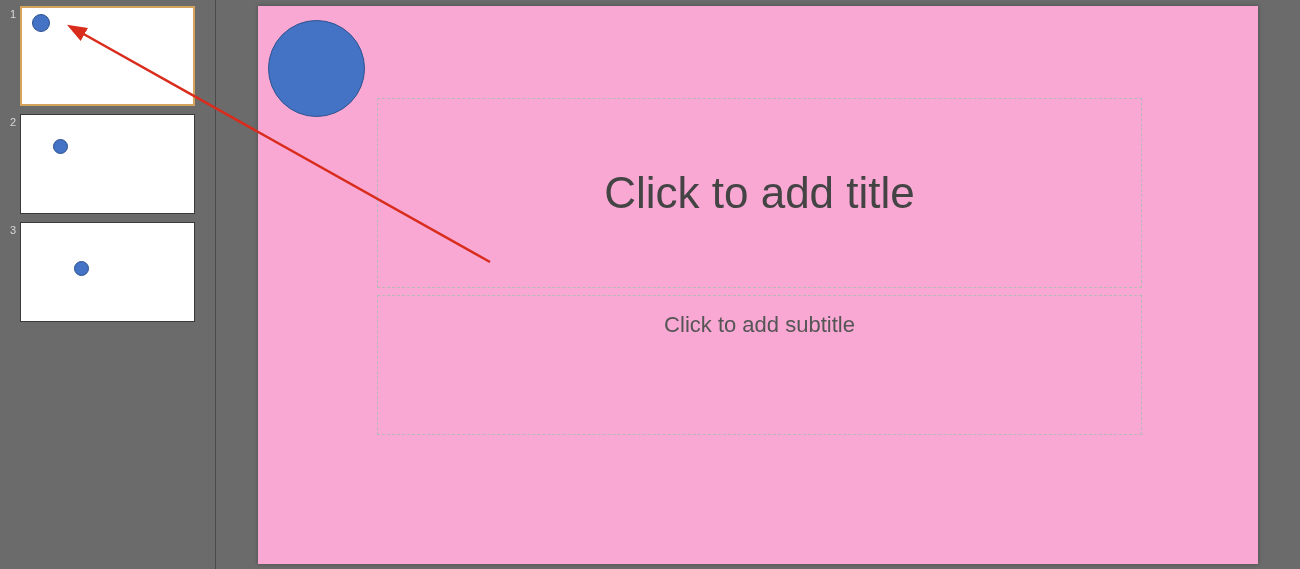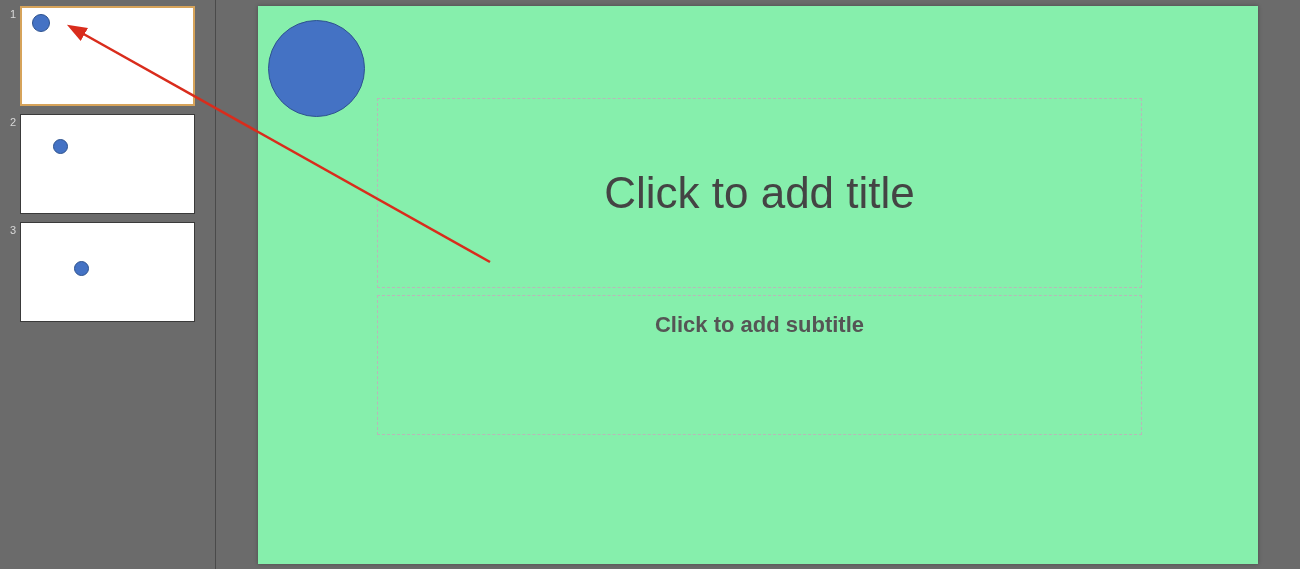"Click to add title" .slide { background: #86efac -> #f9a8d4 }
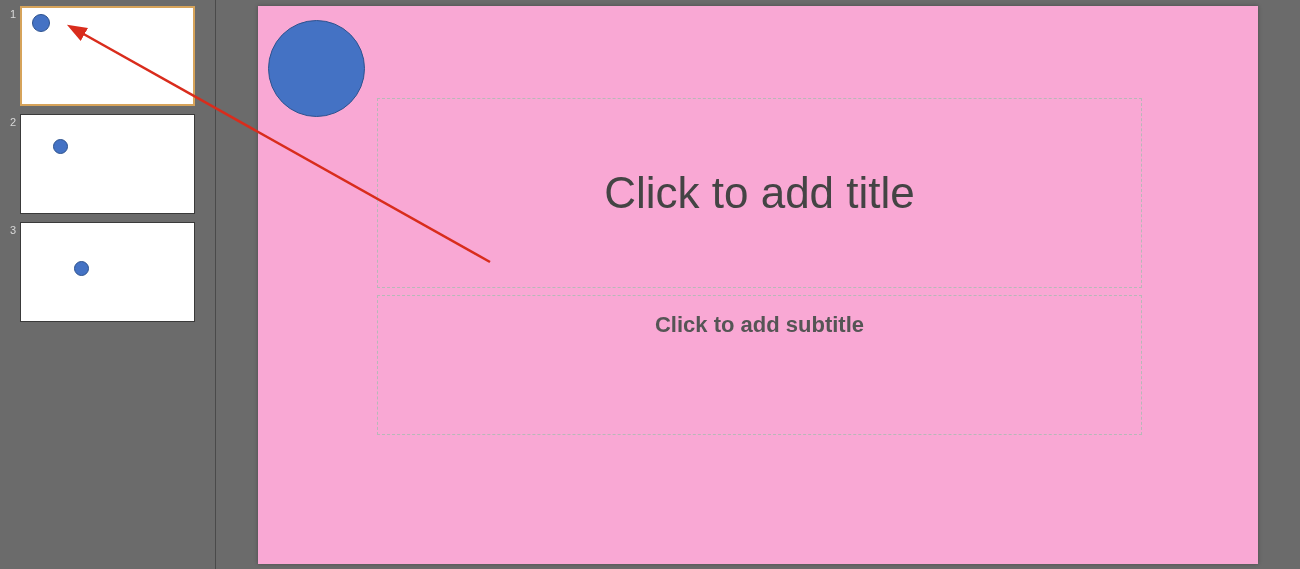"Click to add subtitle" .subtitle-box { font-weight: bold -> none }
